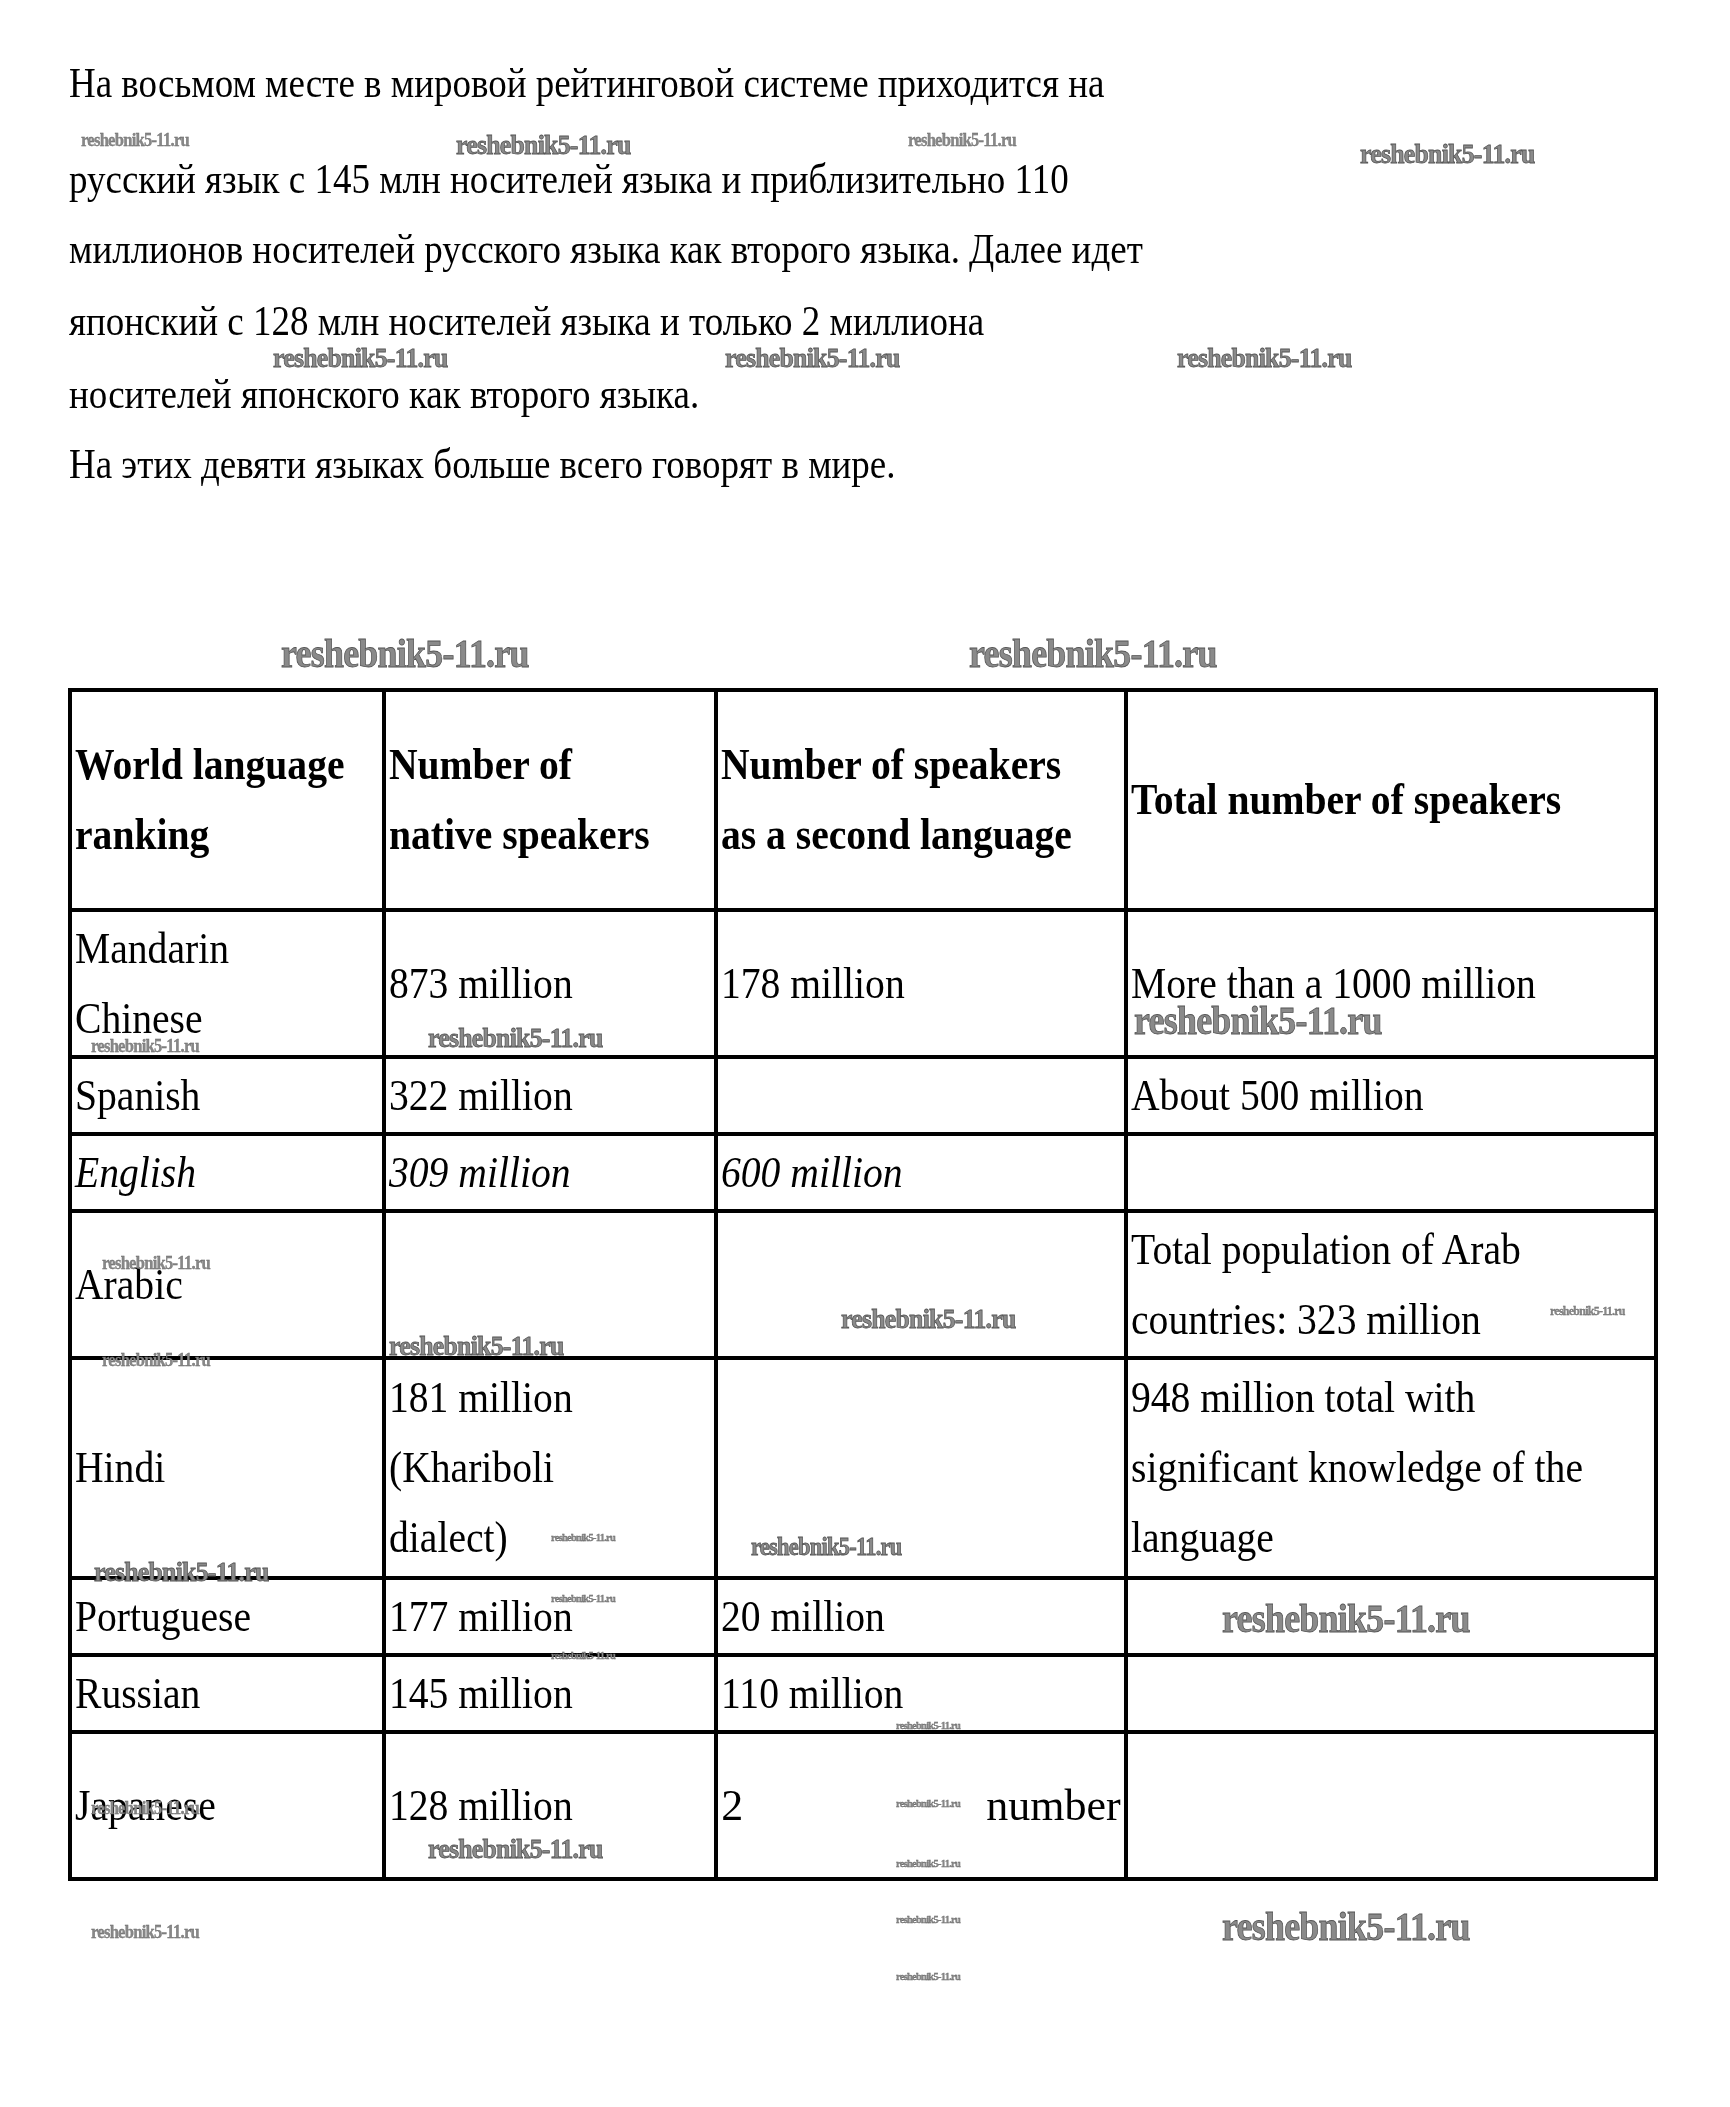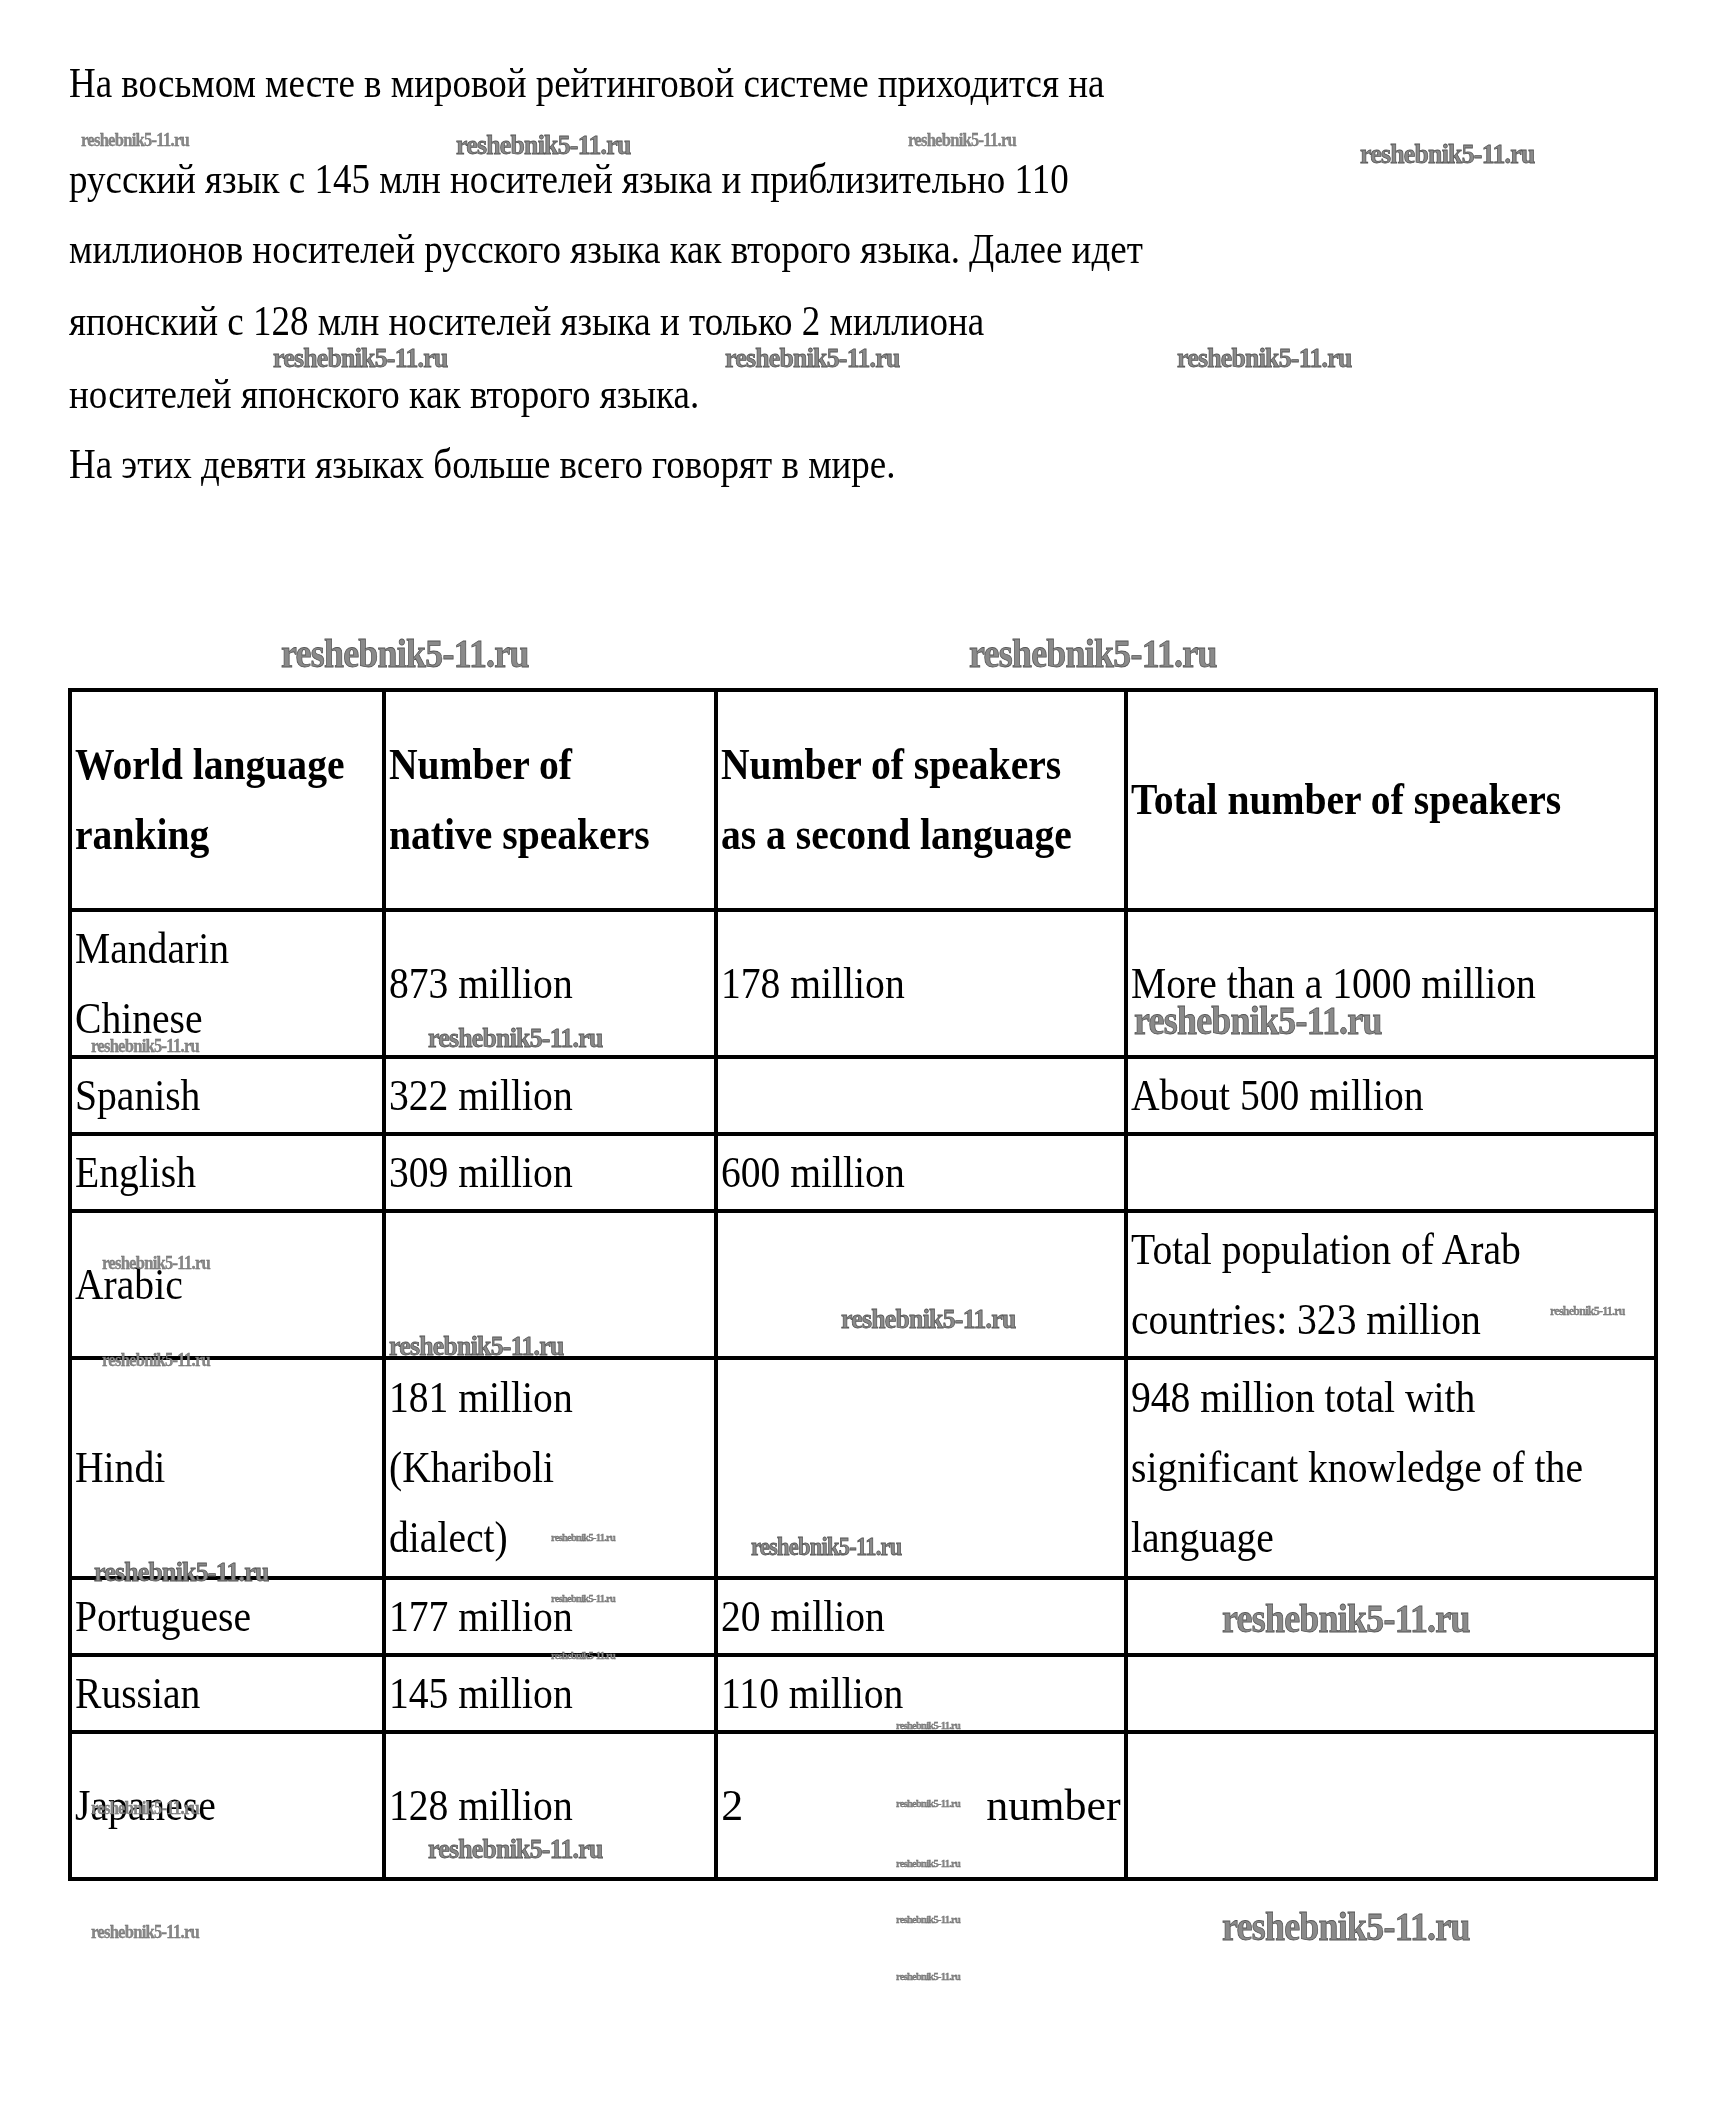"English" .r3 { font-style: none -> italic }
